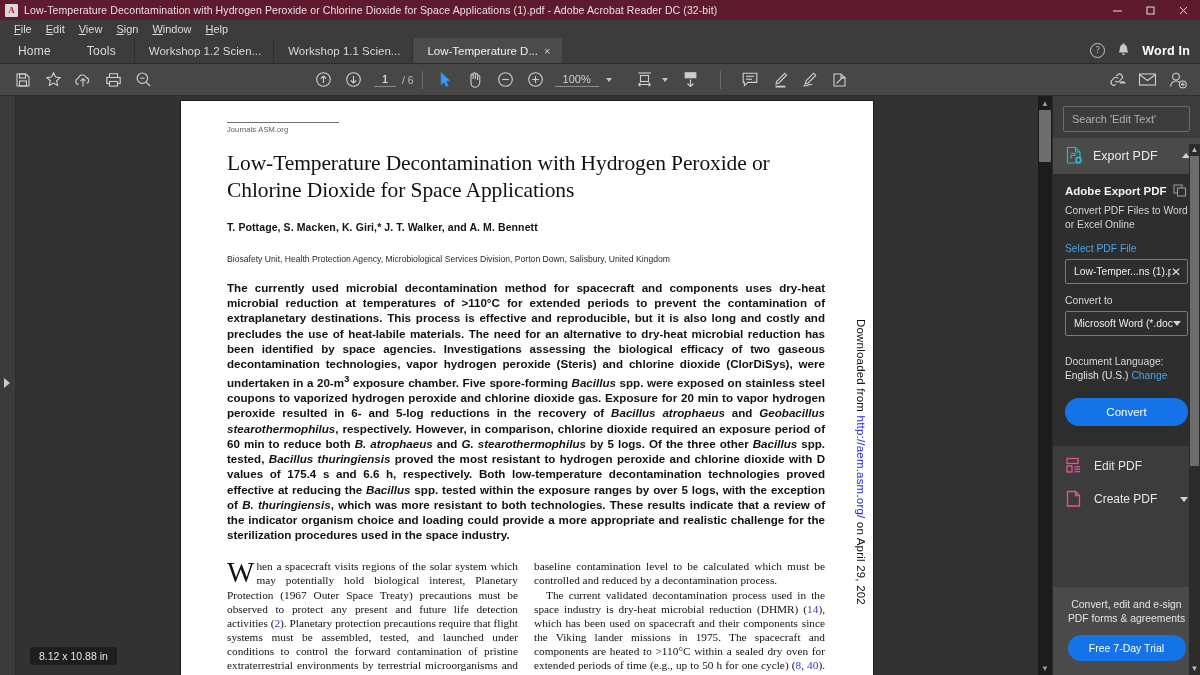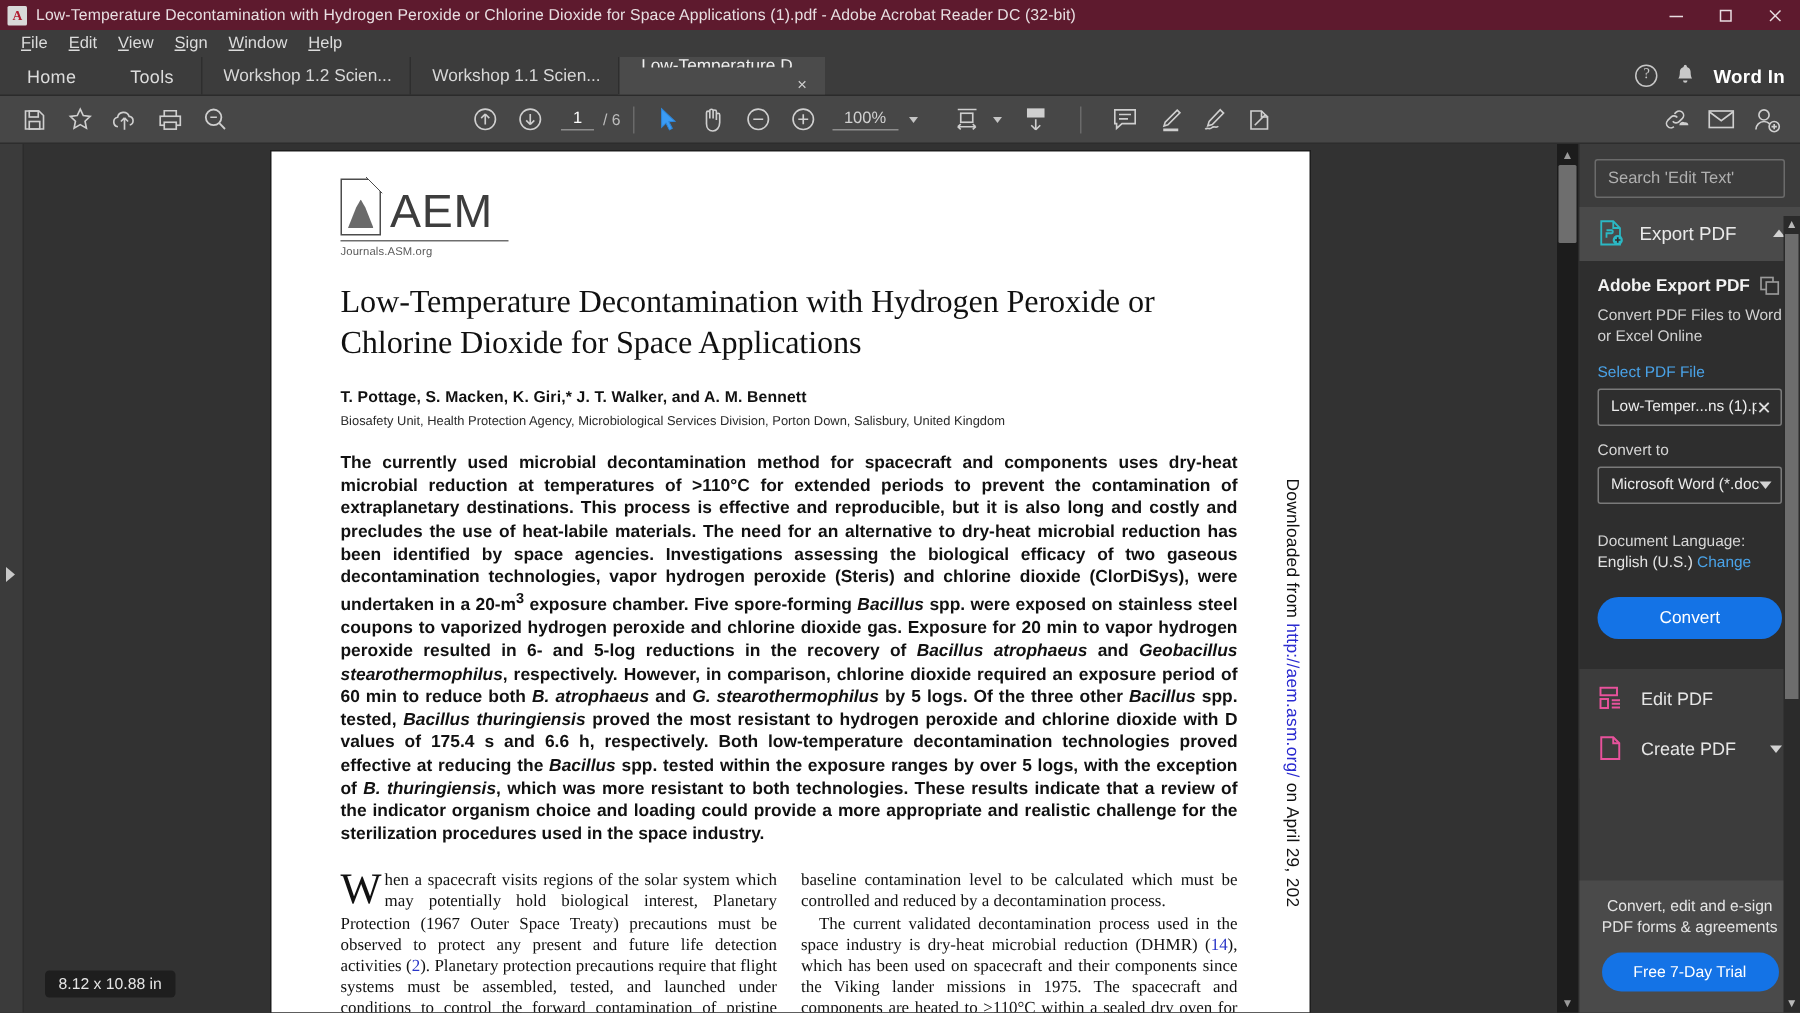"Low-Temperature D..." .tab.active { flex-direction: column -> none }
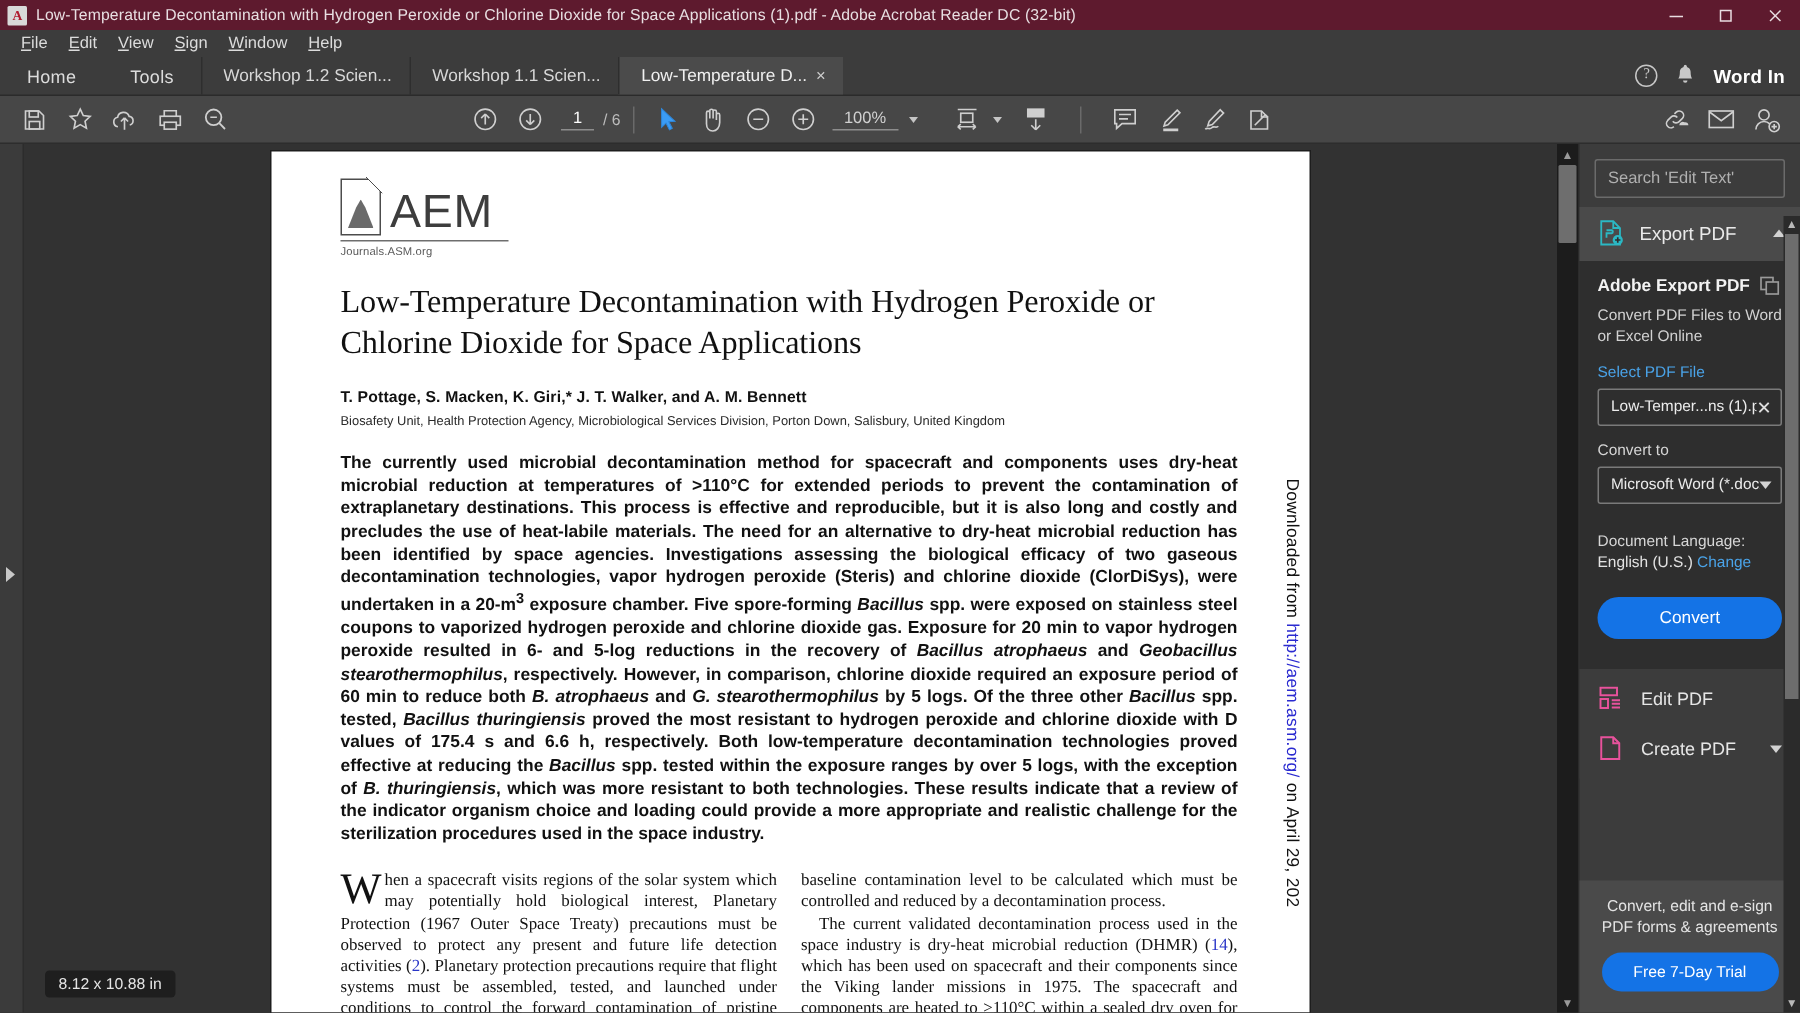"AEM" div.aem-row { html: <div> <div> <div></div> </div> <div>AEM</div> </div> -> none }
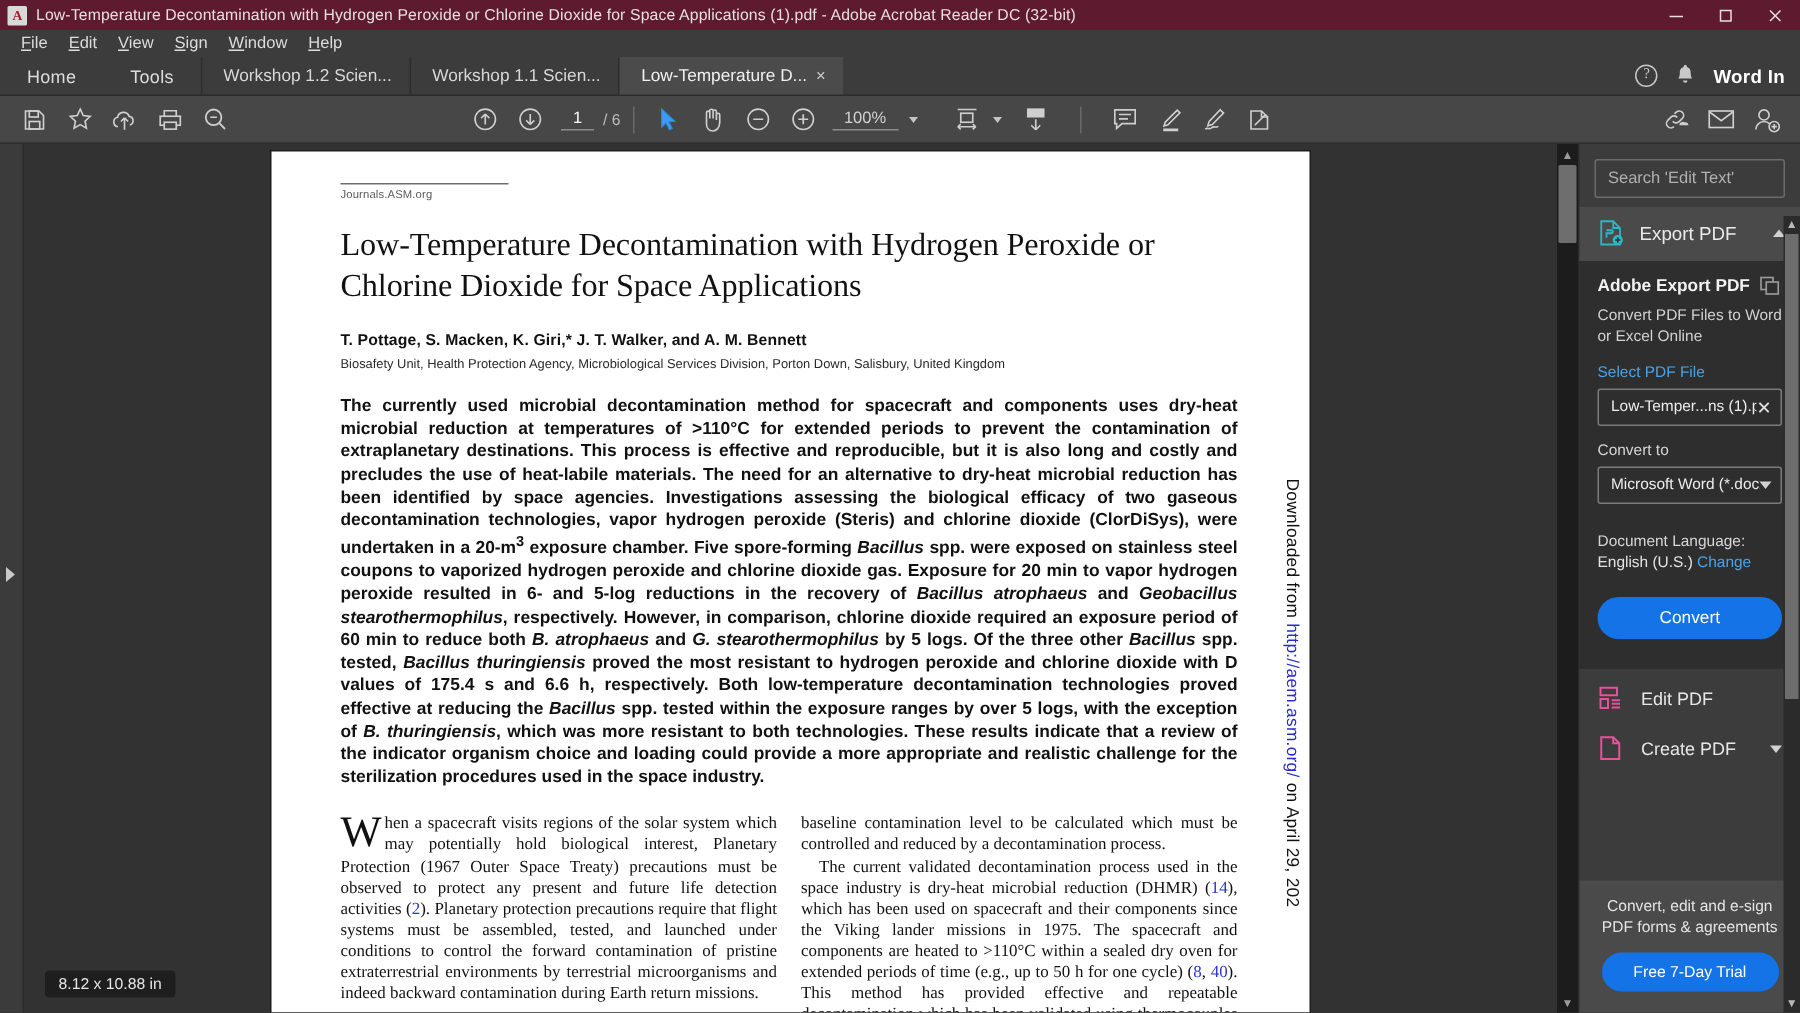"Biosafety Unit, Health Protection" .doc-affil { margin-top: 4px -> 21px }
